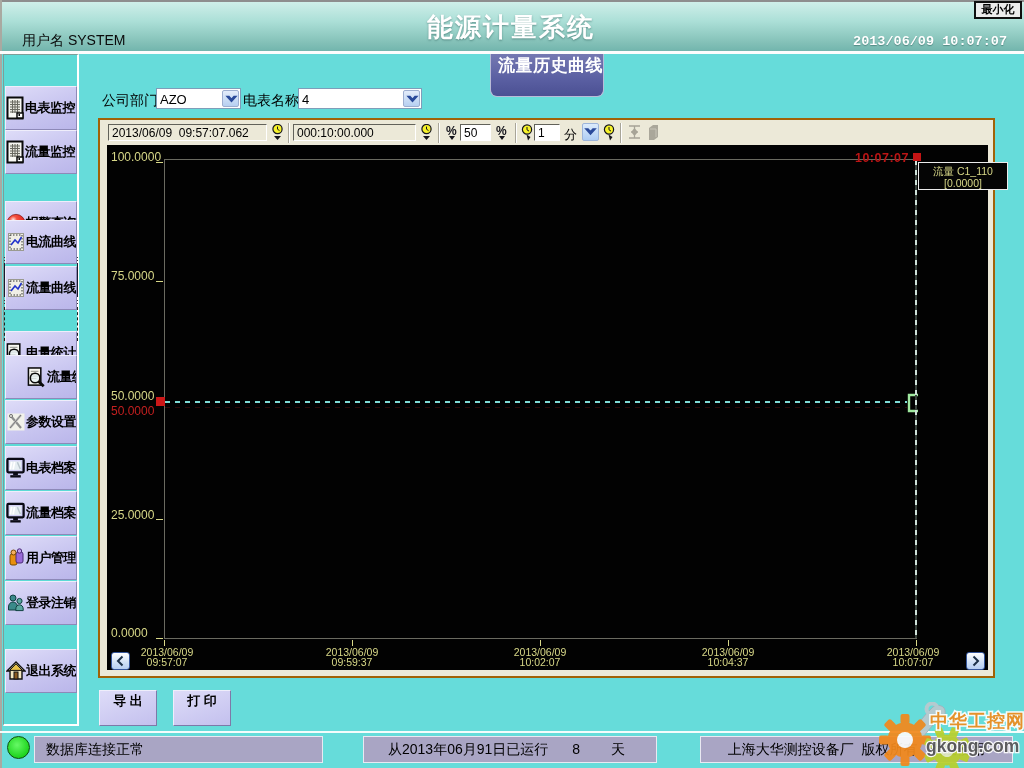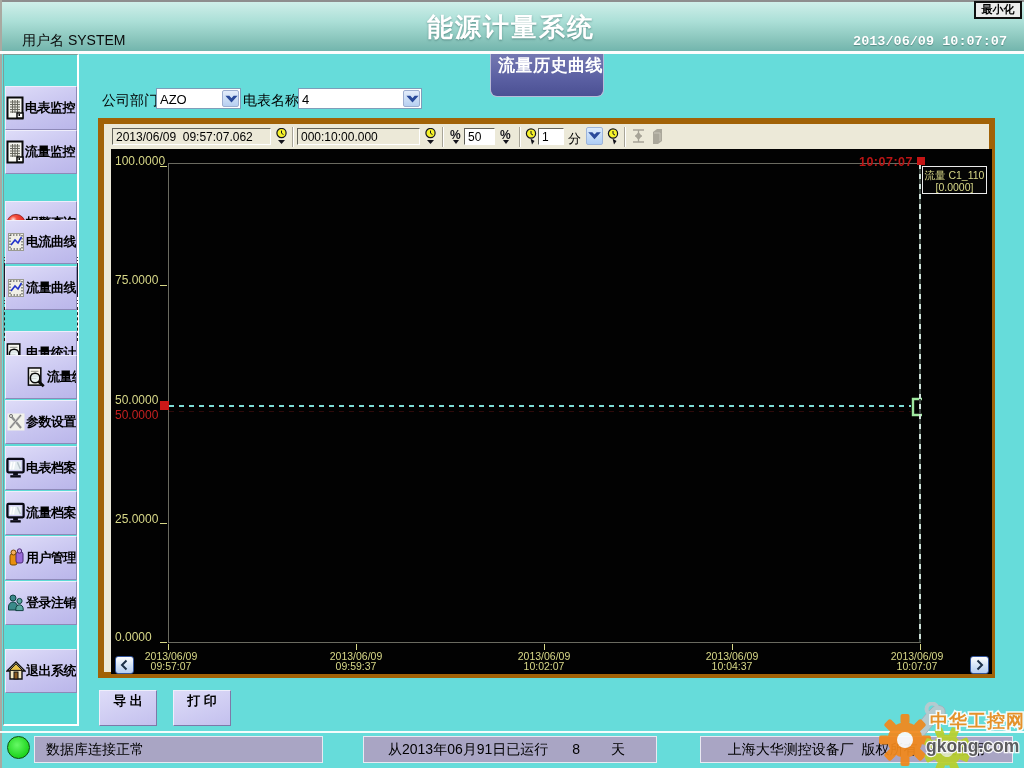"2013/06/09 09:57:07.062" #panel { border: 6px solid #a16207 -> 2px solid #a16207 }
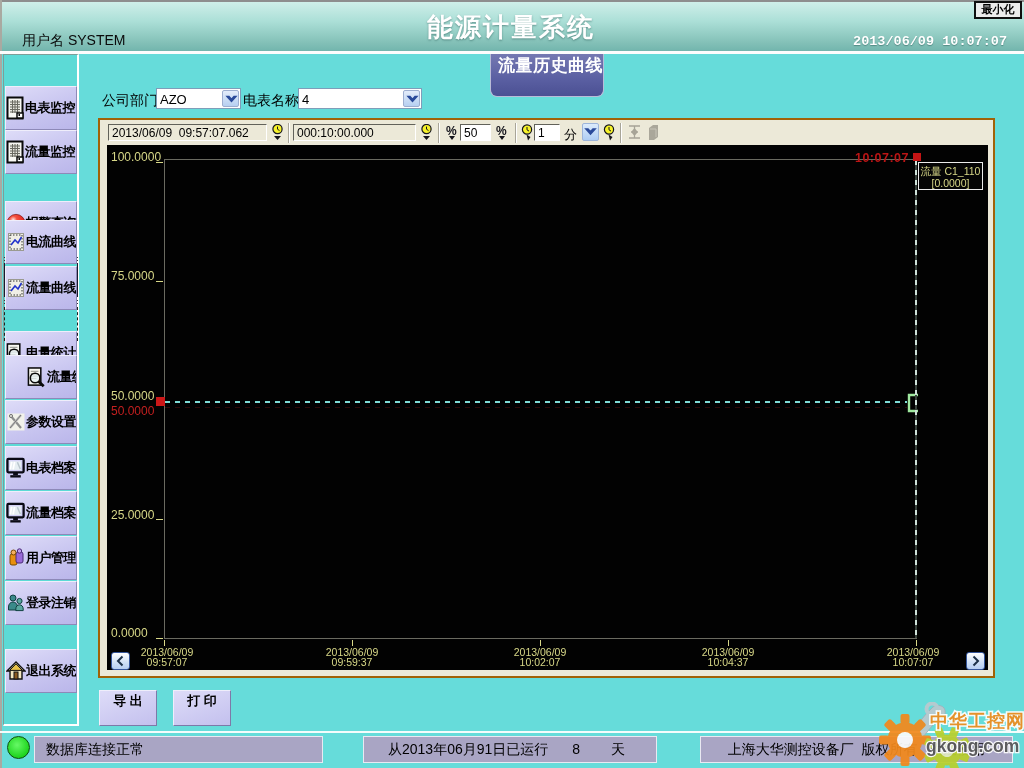"流量 C1_110" div.abs { width: 65px -> 90px }
